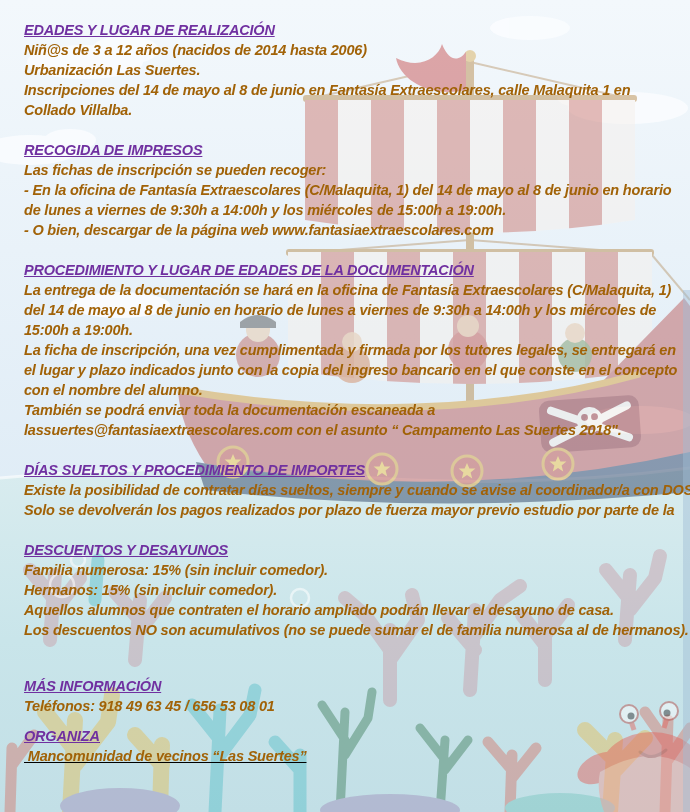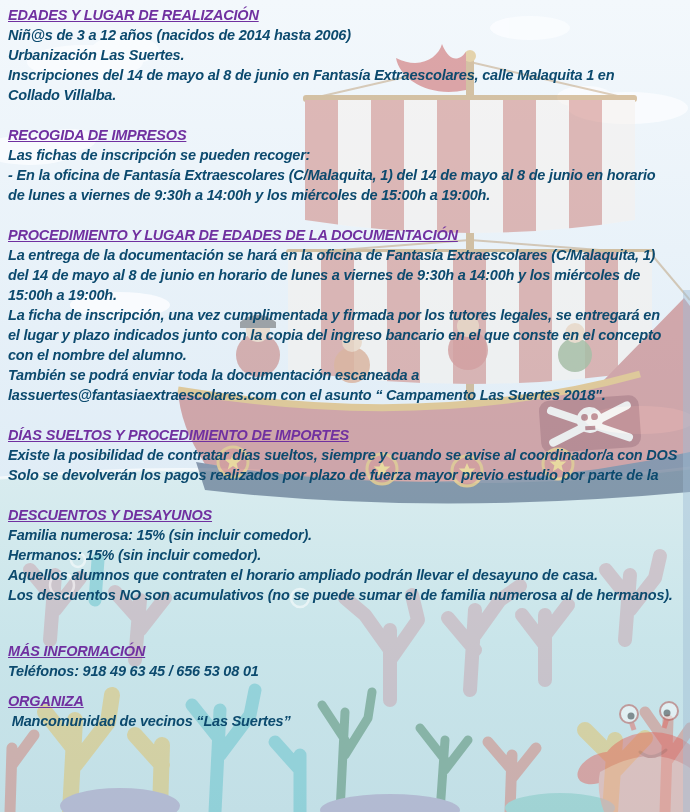"EDADES Y LUGAR DE REALIZACIÓN" .content { margin-left: none -> 16px; padding: 5px 8px -> 20px 8px }
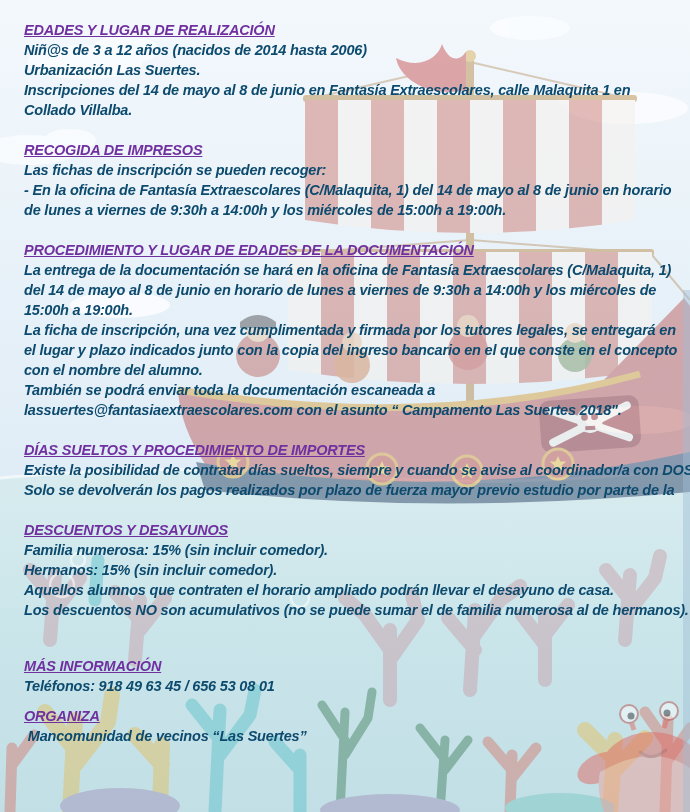"Niñ@s de 3 a 12" .line { color: #0c4a6e -> #a16207 }
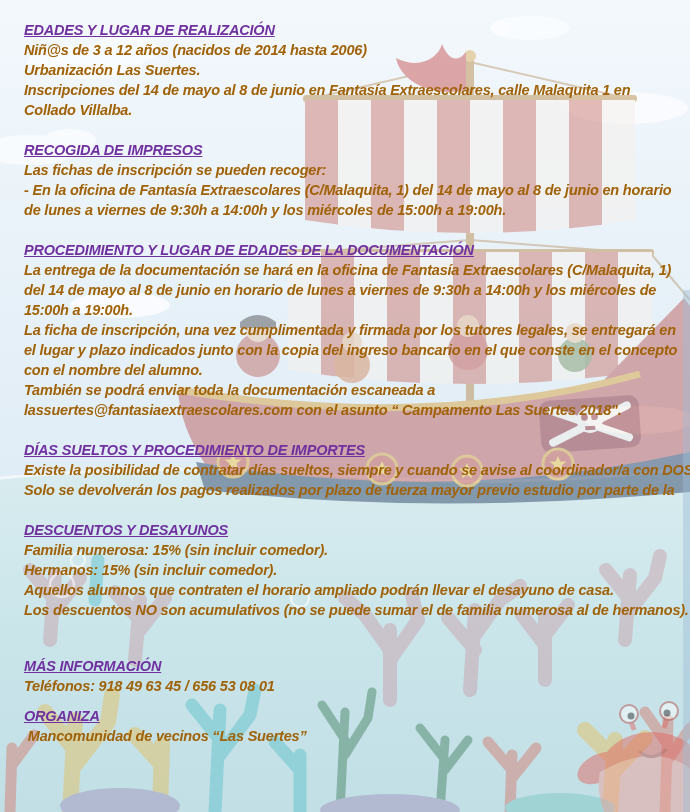"- O bien, descargar de" p.line { html: none -> <p>- O bien, descargar de la página web www.fantasiaextraescolares.com</p> }
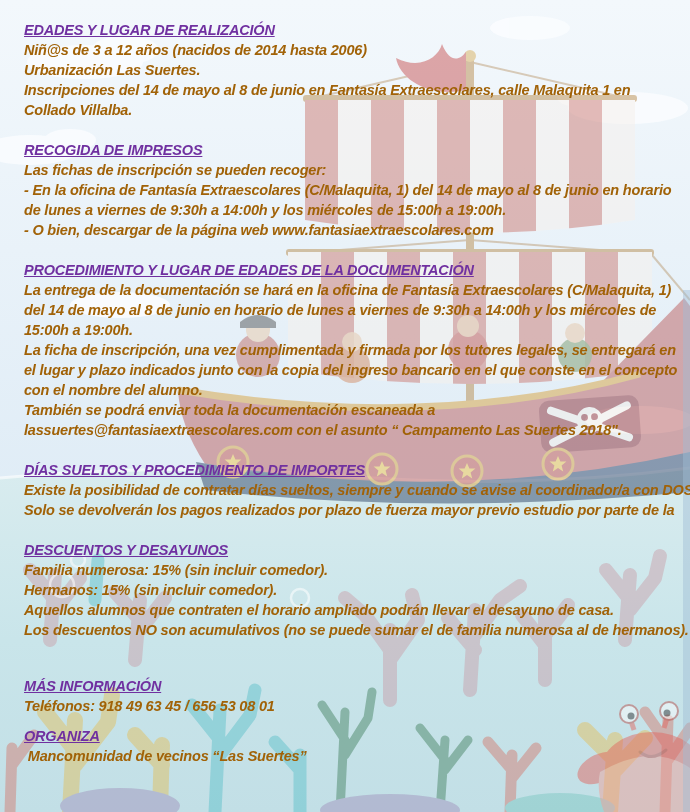"ORGANIZA" .doc-section.sec-organiza { text-decoration: none -> underline }
